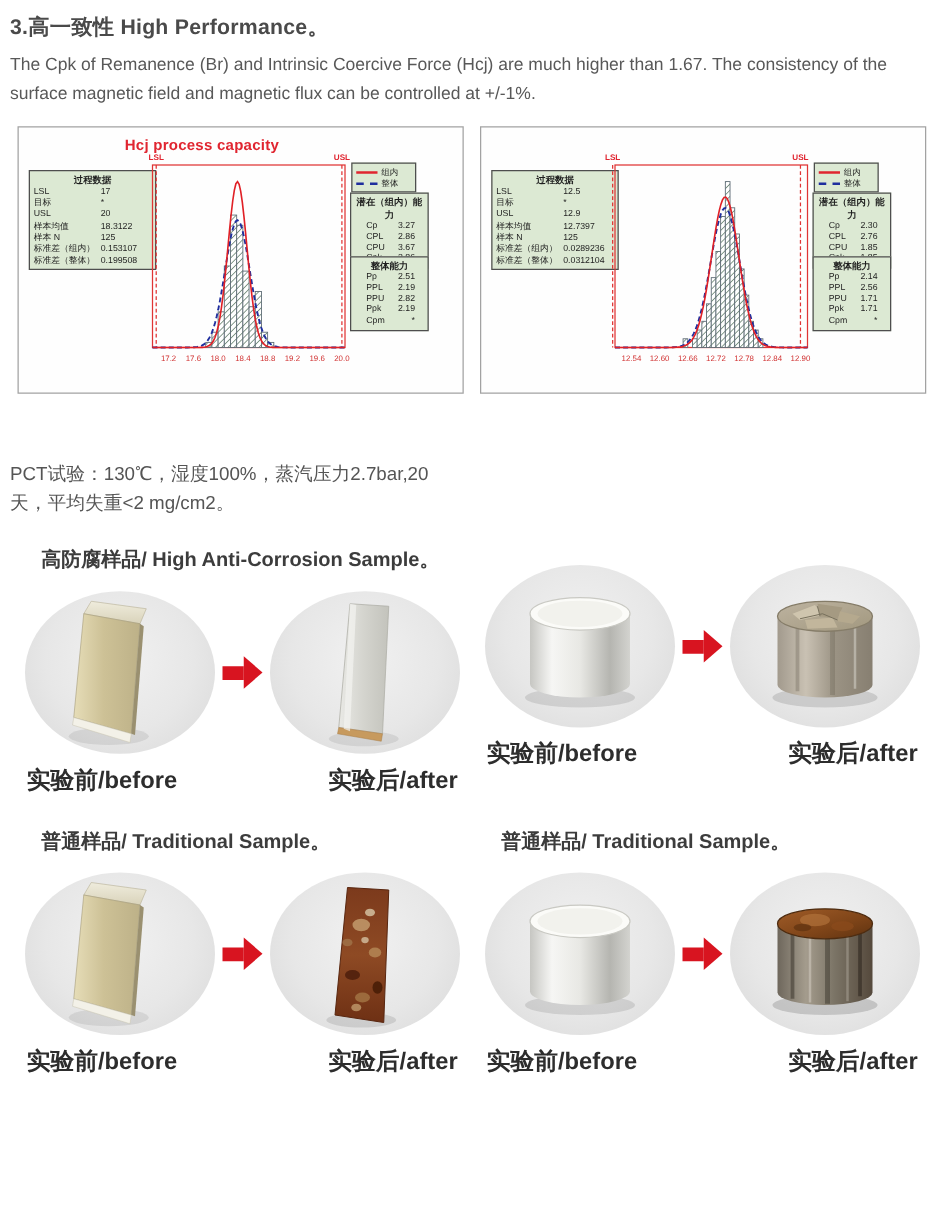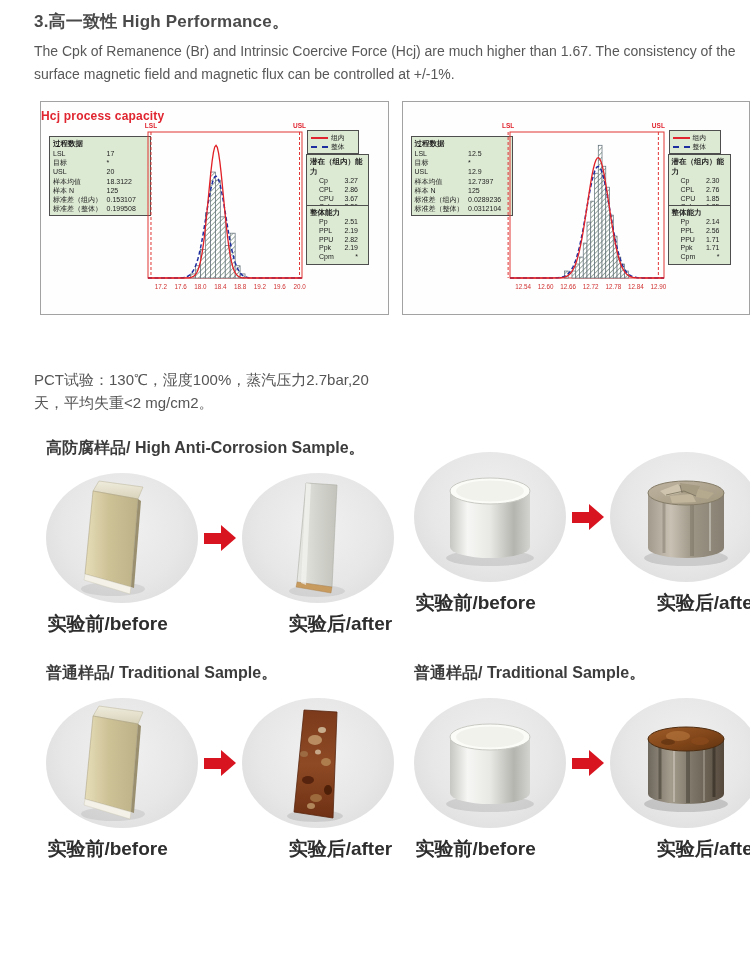"3.高一致性 High Performance。" .page { padding-left: 26px -> none }
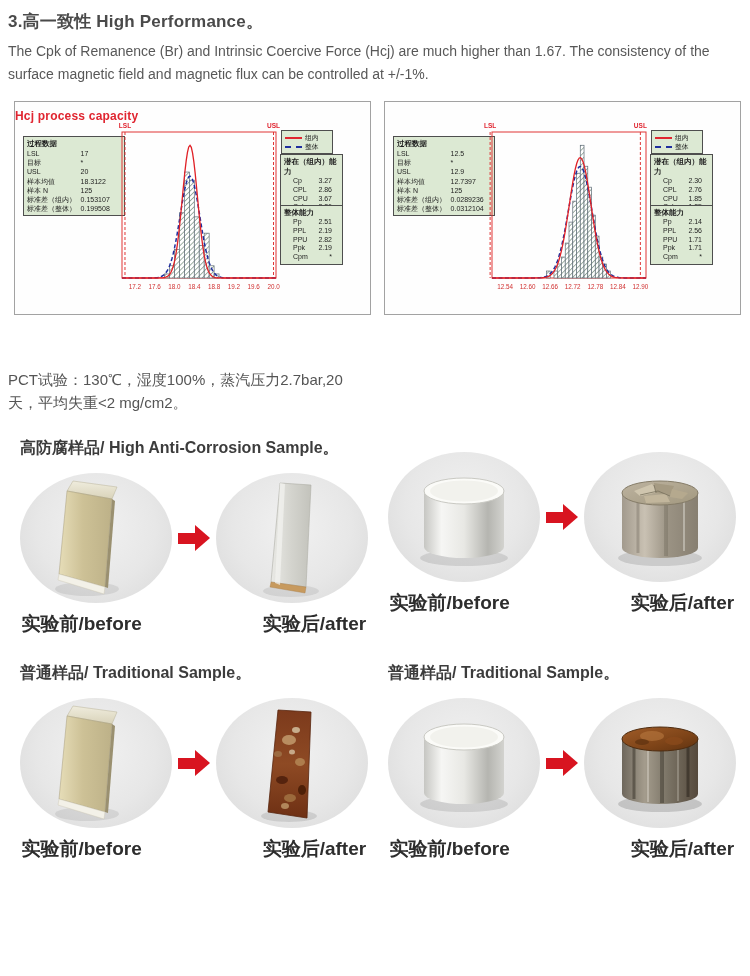"Hcj process capacity" .chart-title { text-align: left -> center }
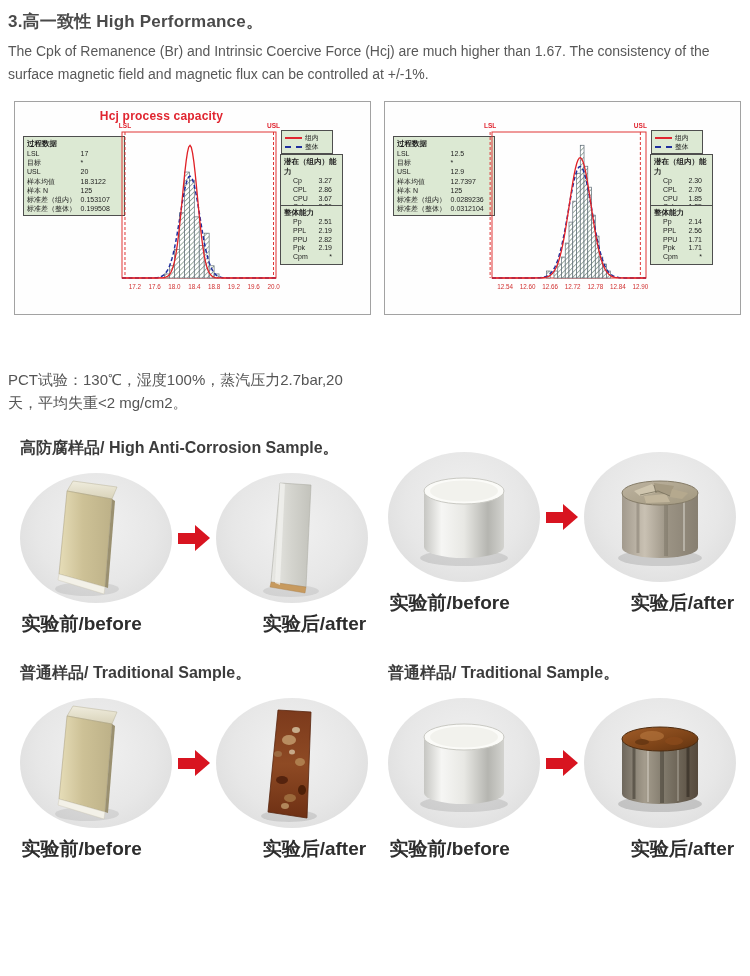"过程数据" .panel .ptitle { text-align: left -> center }
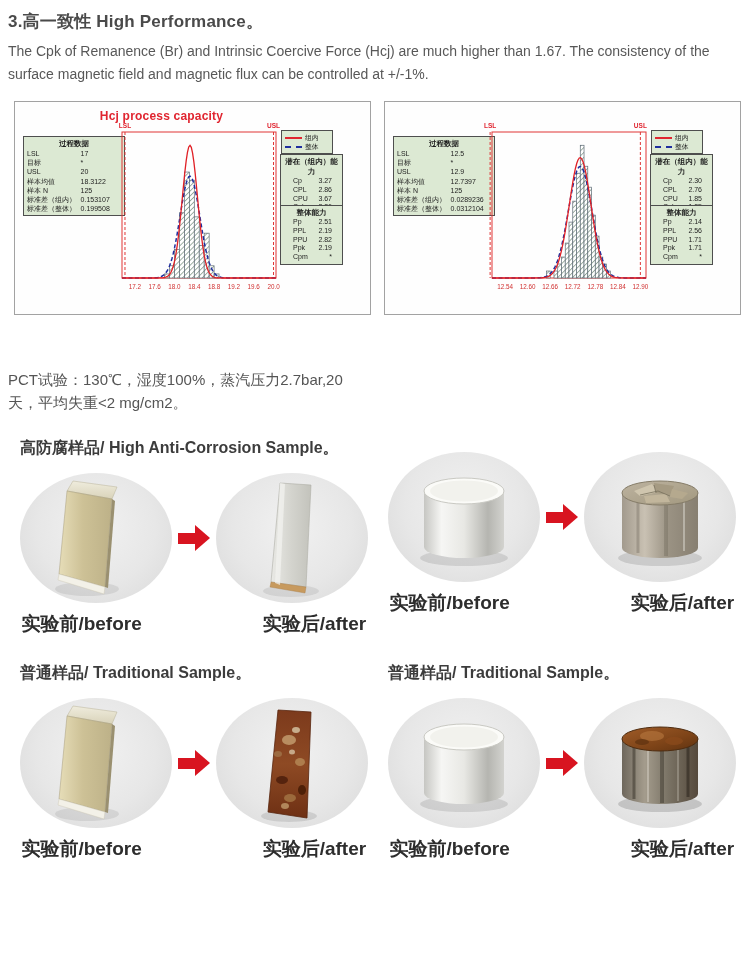"高防腐样品/ High Anti-Corrosion Sample。" .sample-h { margin-left: none -> 13px }
